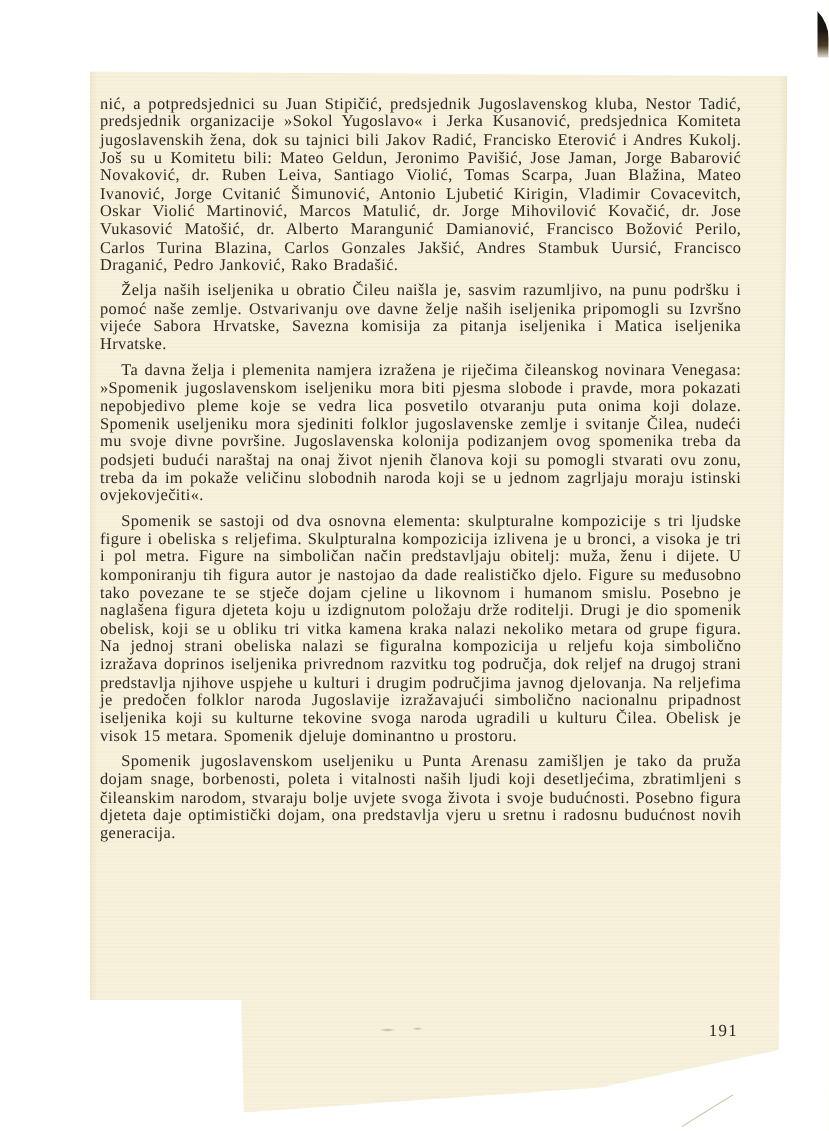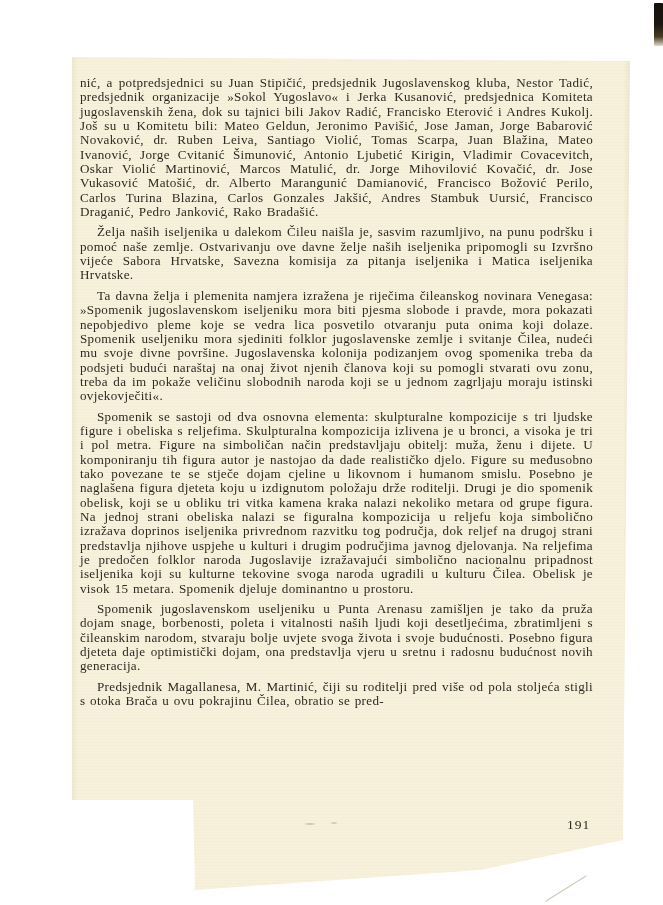"nić, a potpredsjednici su Juan" .stage { border-radius: none -> 31px }
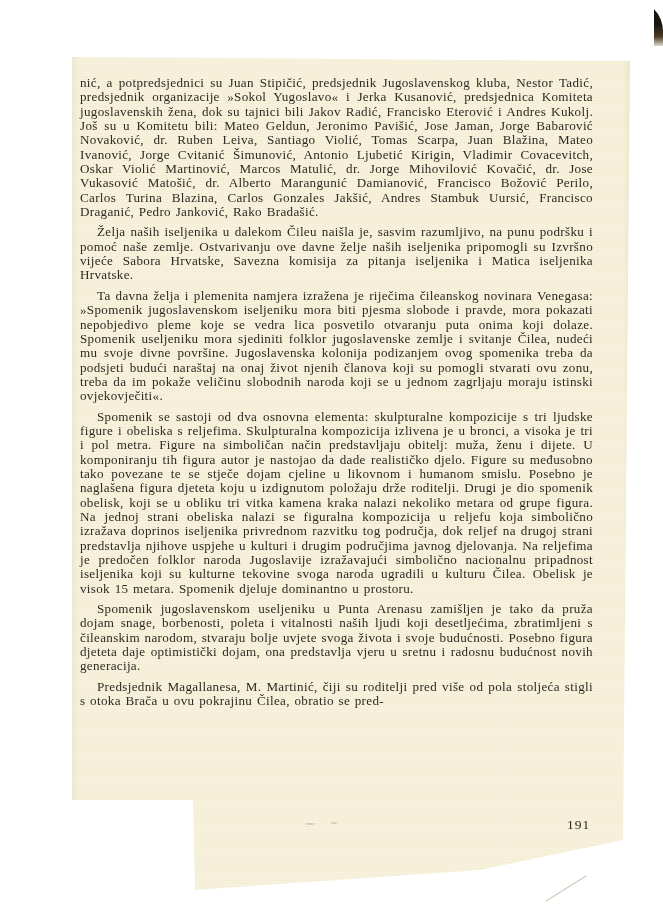"Želja naših iseljenika u dalekom" p.para { text: dalekom -> obratio }
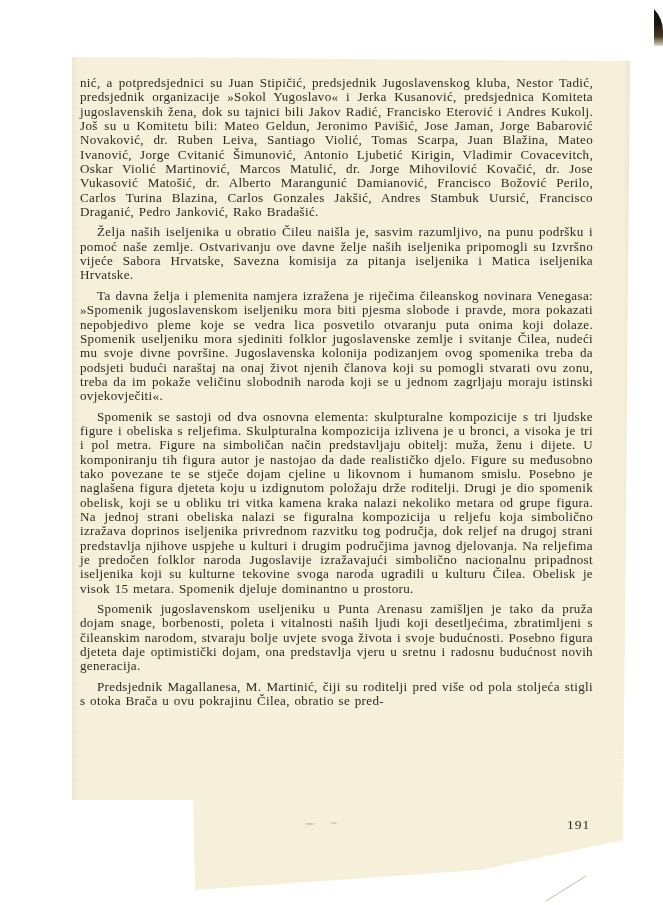"Predsjednik Magallanesa, M. Martinić," p.para { html: <p>Predsjednik Magallanesa, M. Martinić, čiji su roditelji pred više od pola stoljeća stigli s otoka Brača u ovu pokrajinu Čilea, obratio se pred-</p> -> none }
